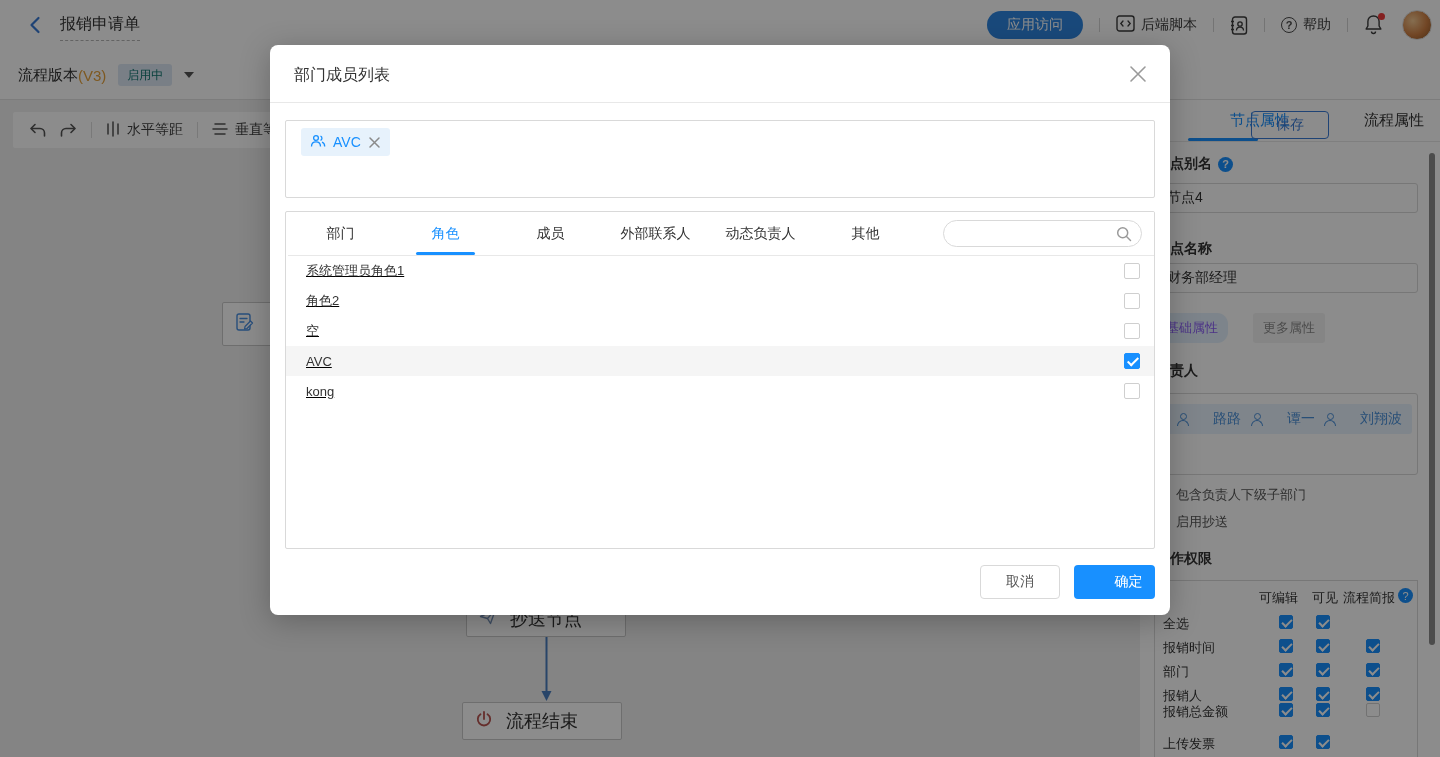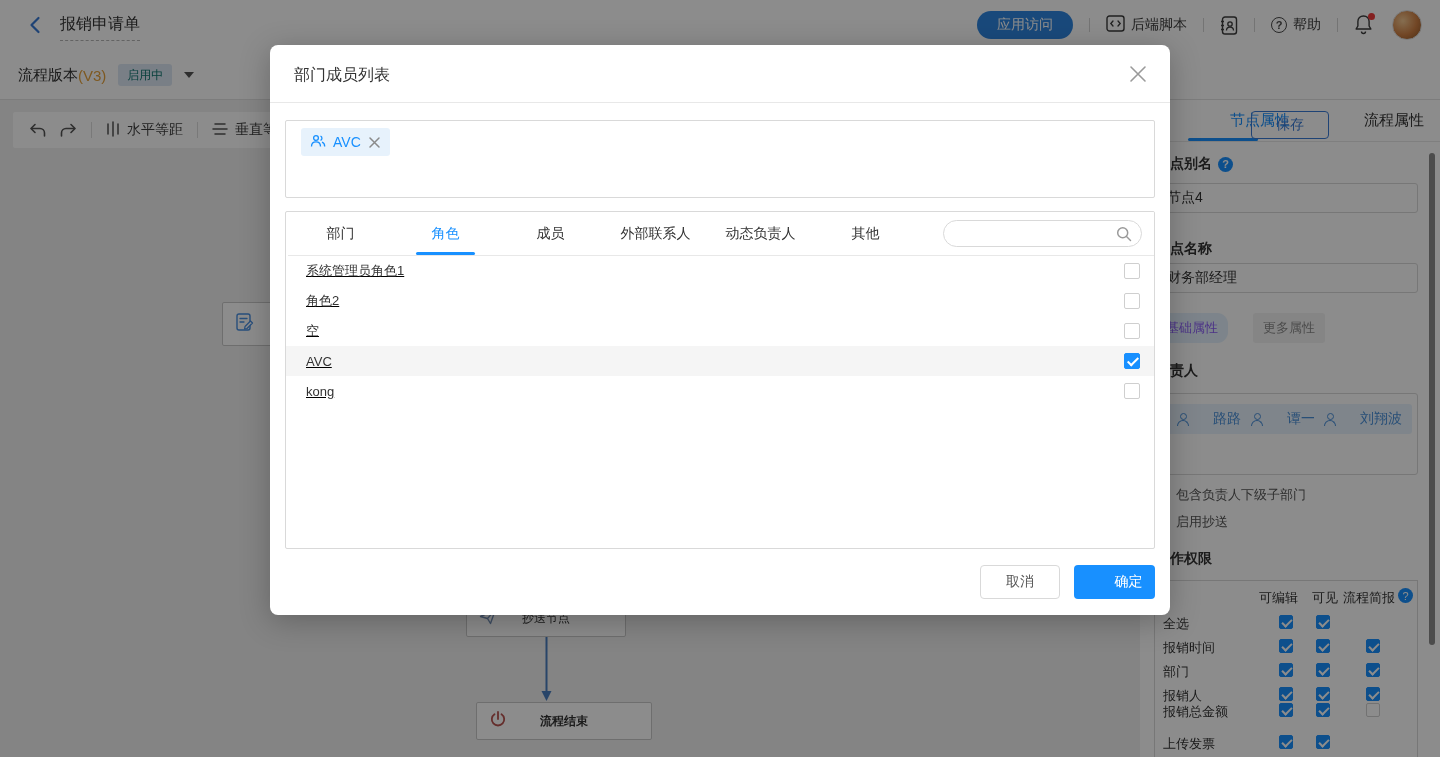"应用访问" .tb-right { right: 18px -> 8px }
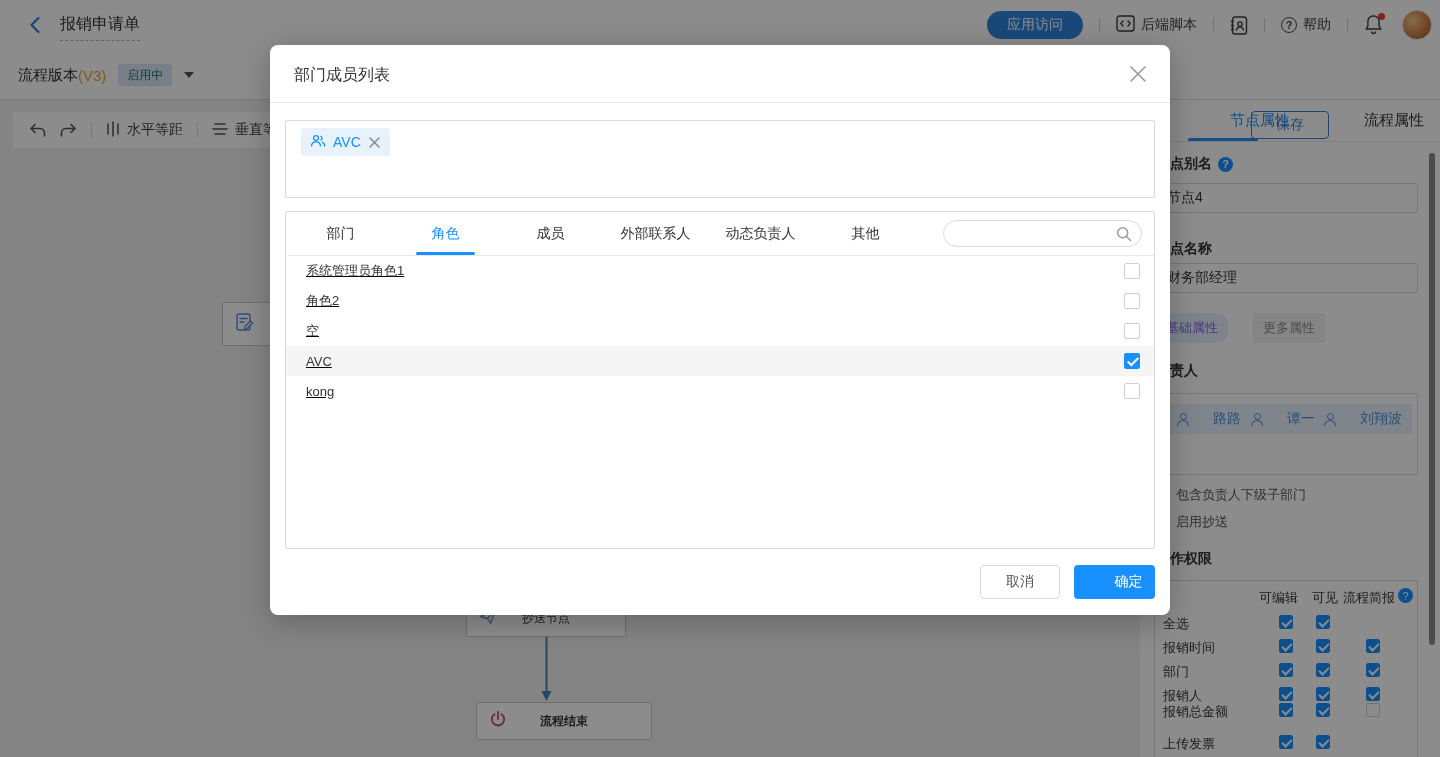"抄送节点" .node-label { font-size: 12px -> 18px }
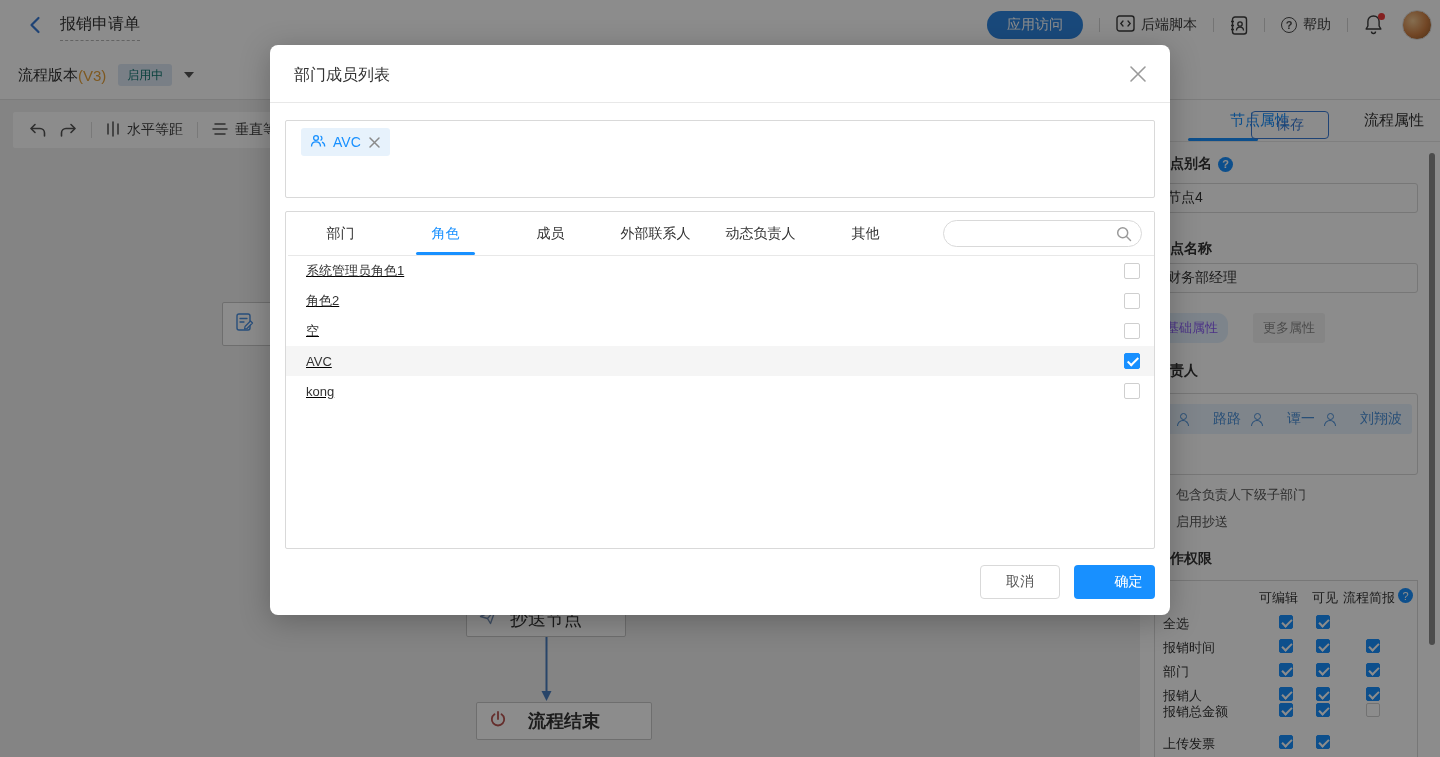"流程结束" div.node { font-weight: bold -> none; left: 476px -> 462px; width: 176px -> 160px }
